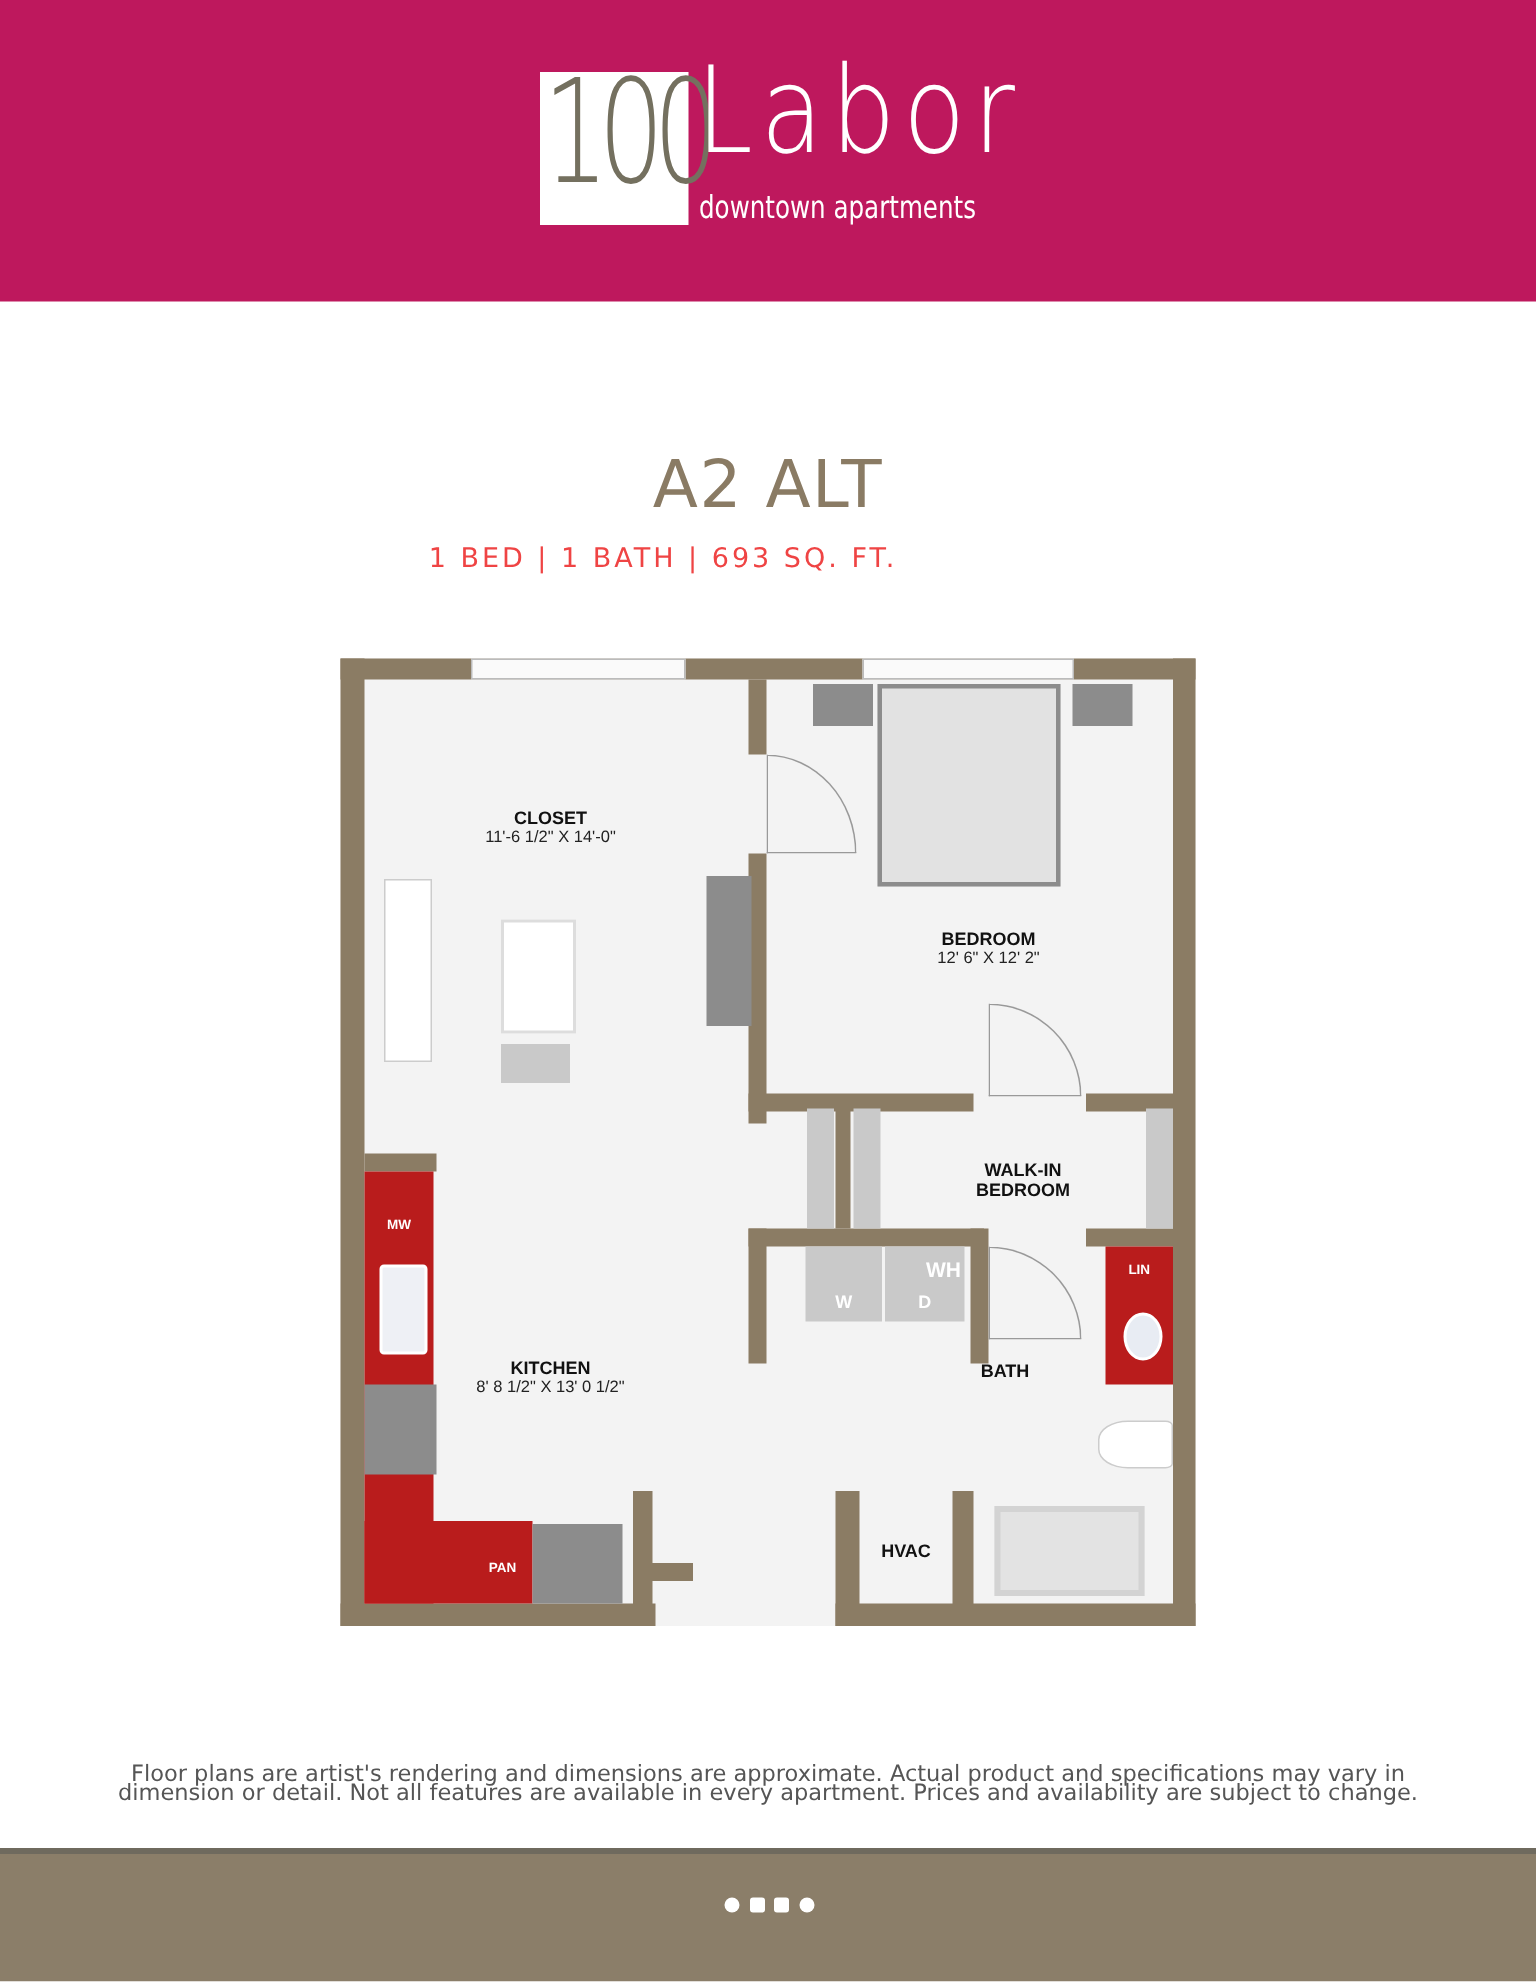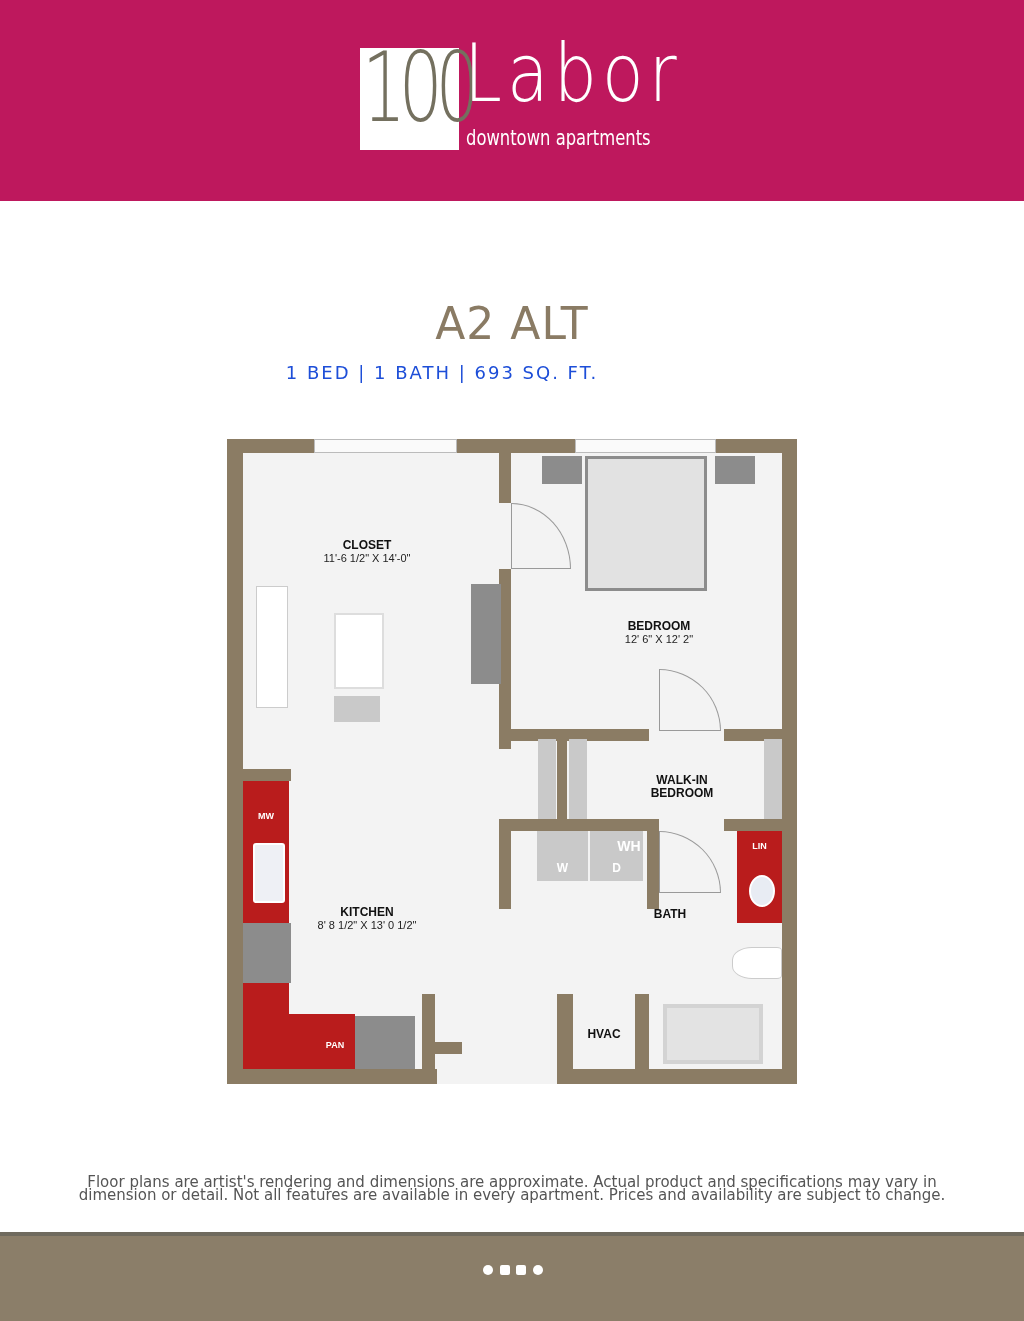"1 BED | 1 BATH" .unit-sub { color: #1d4ed8 -> #ef4444 }
